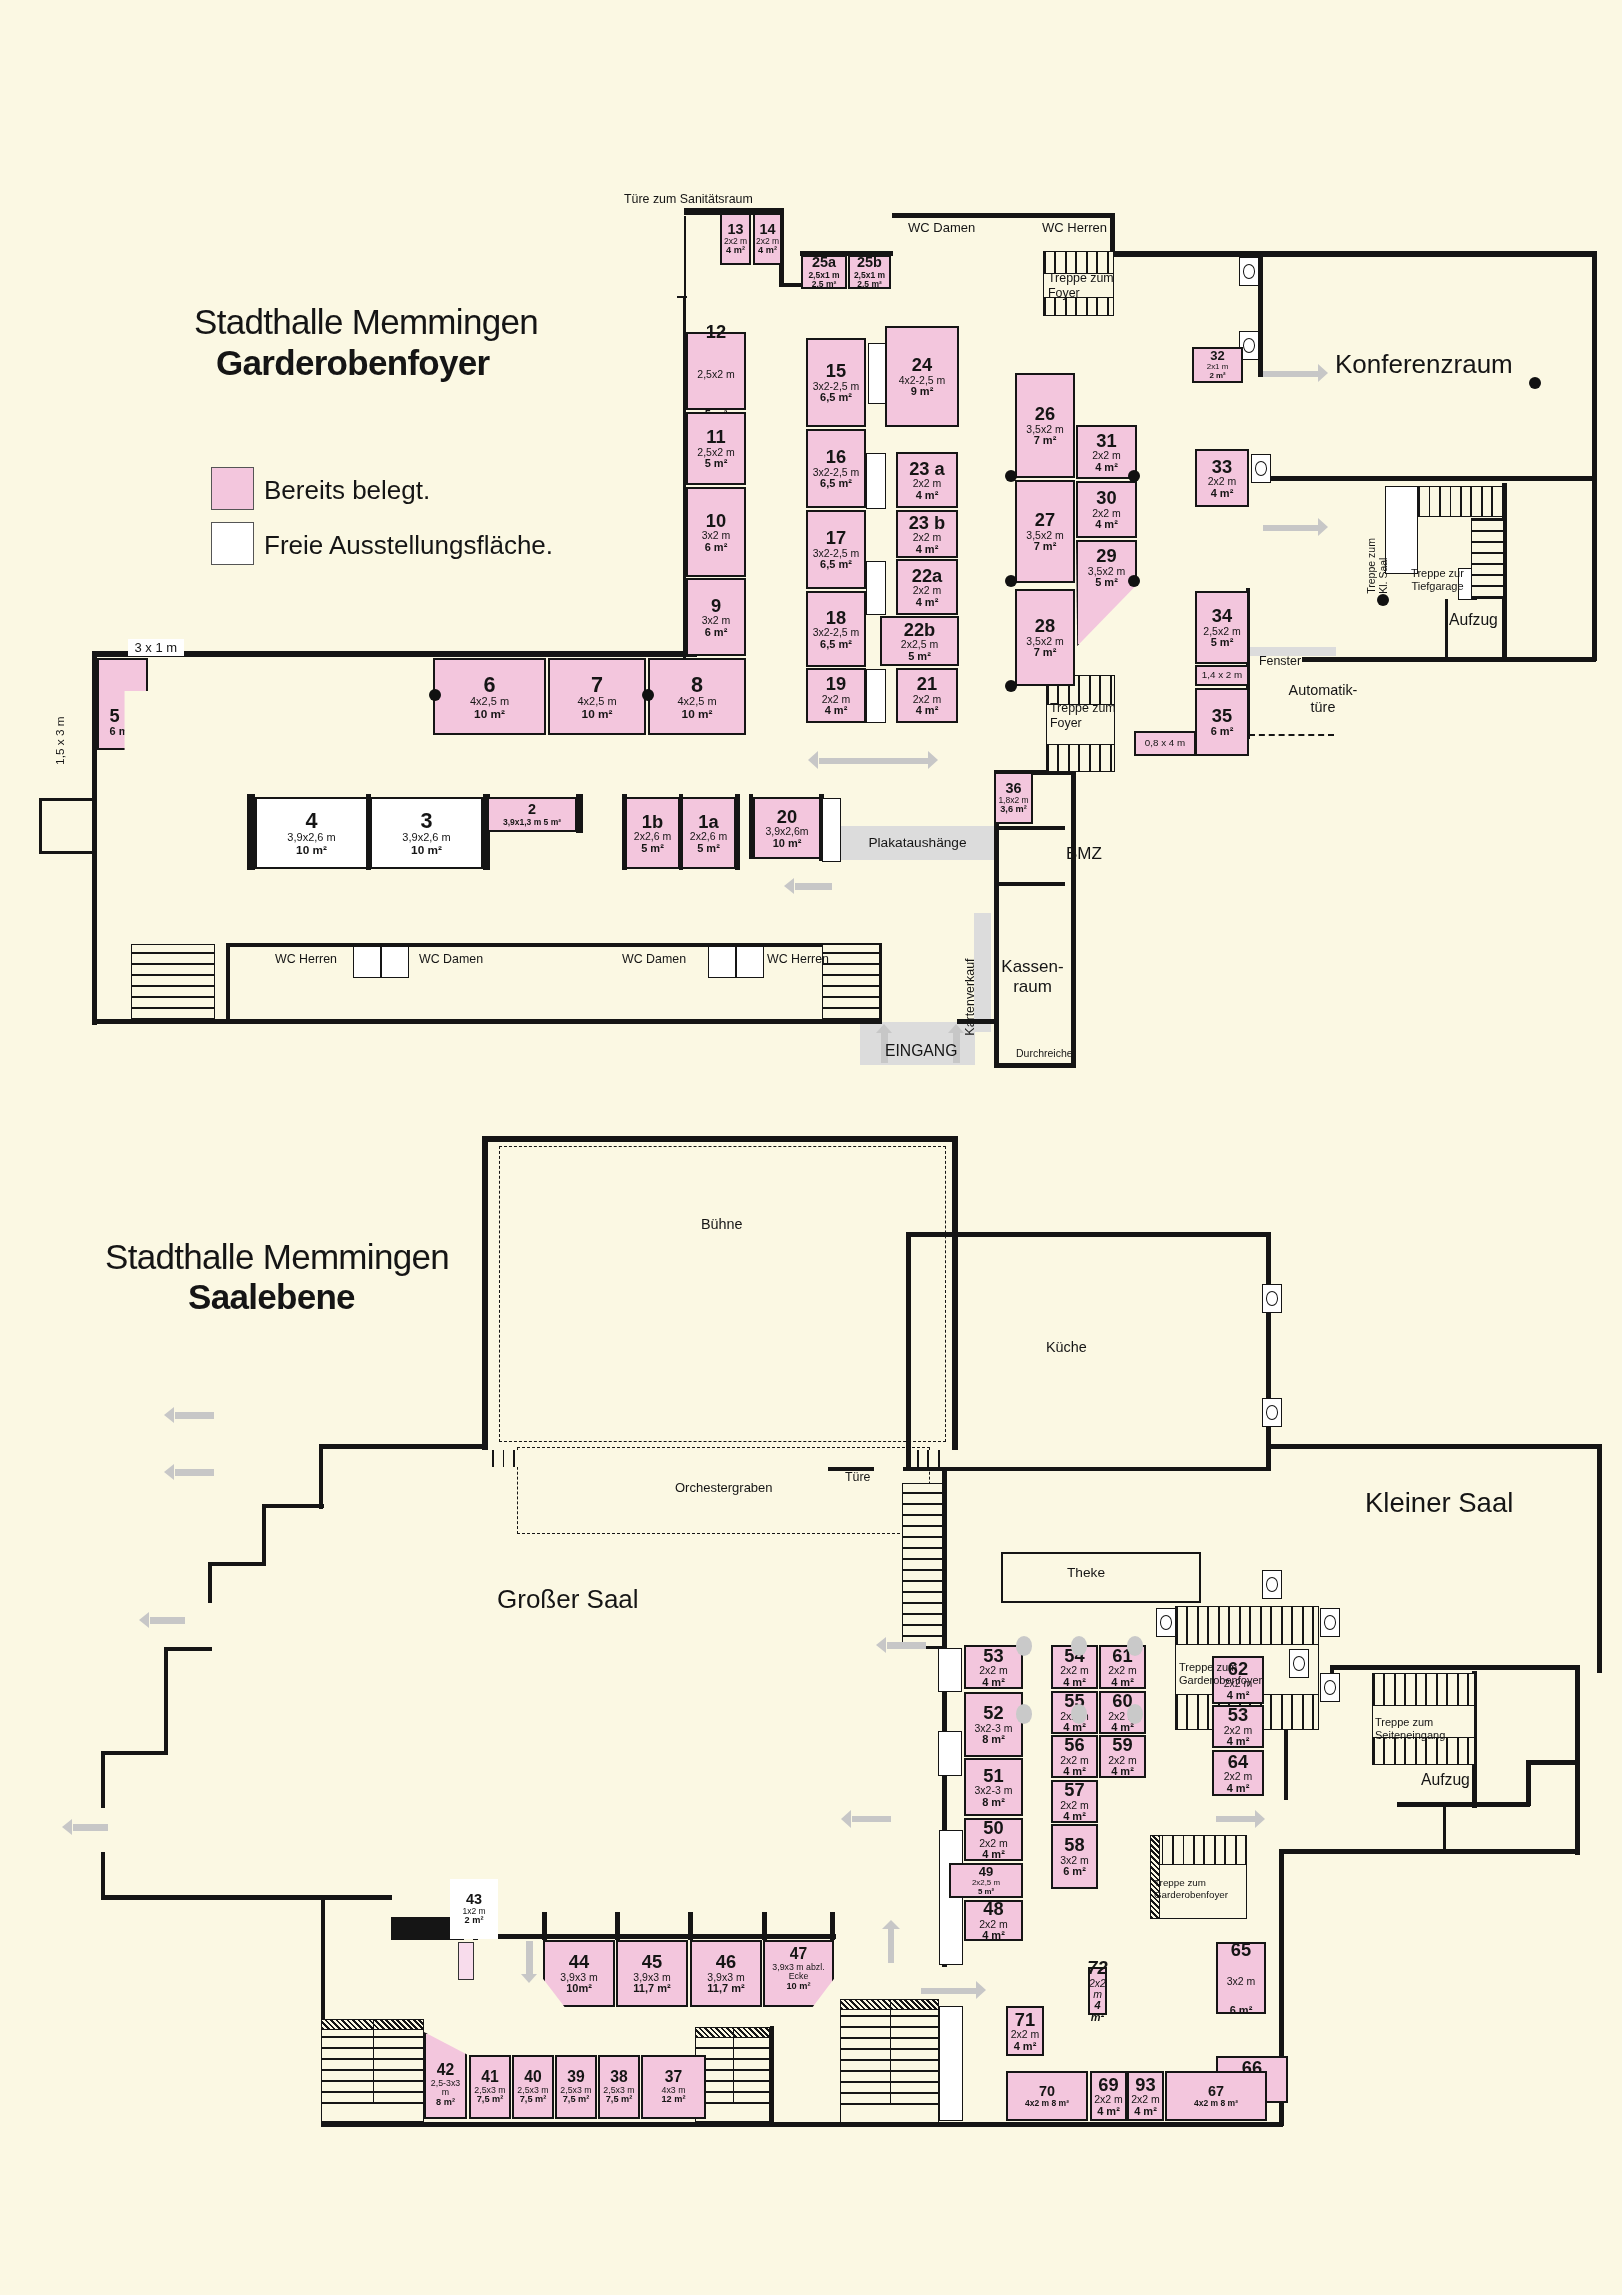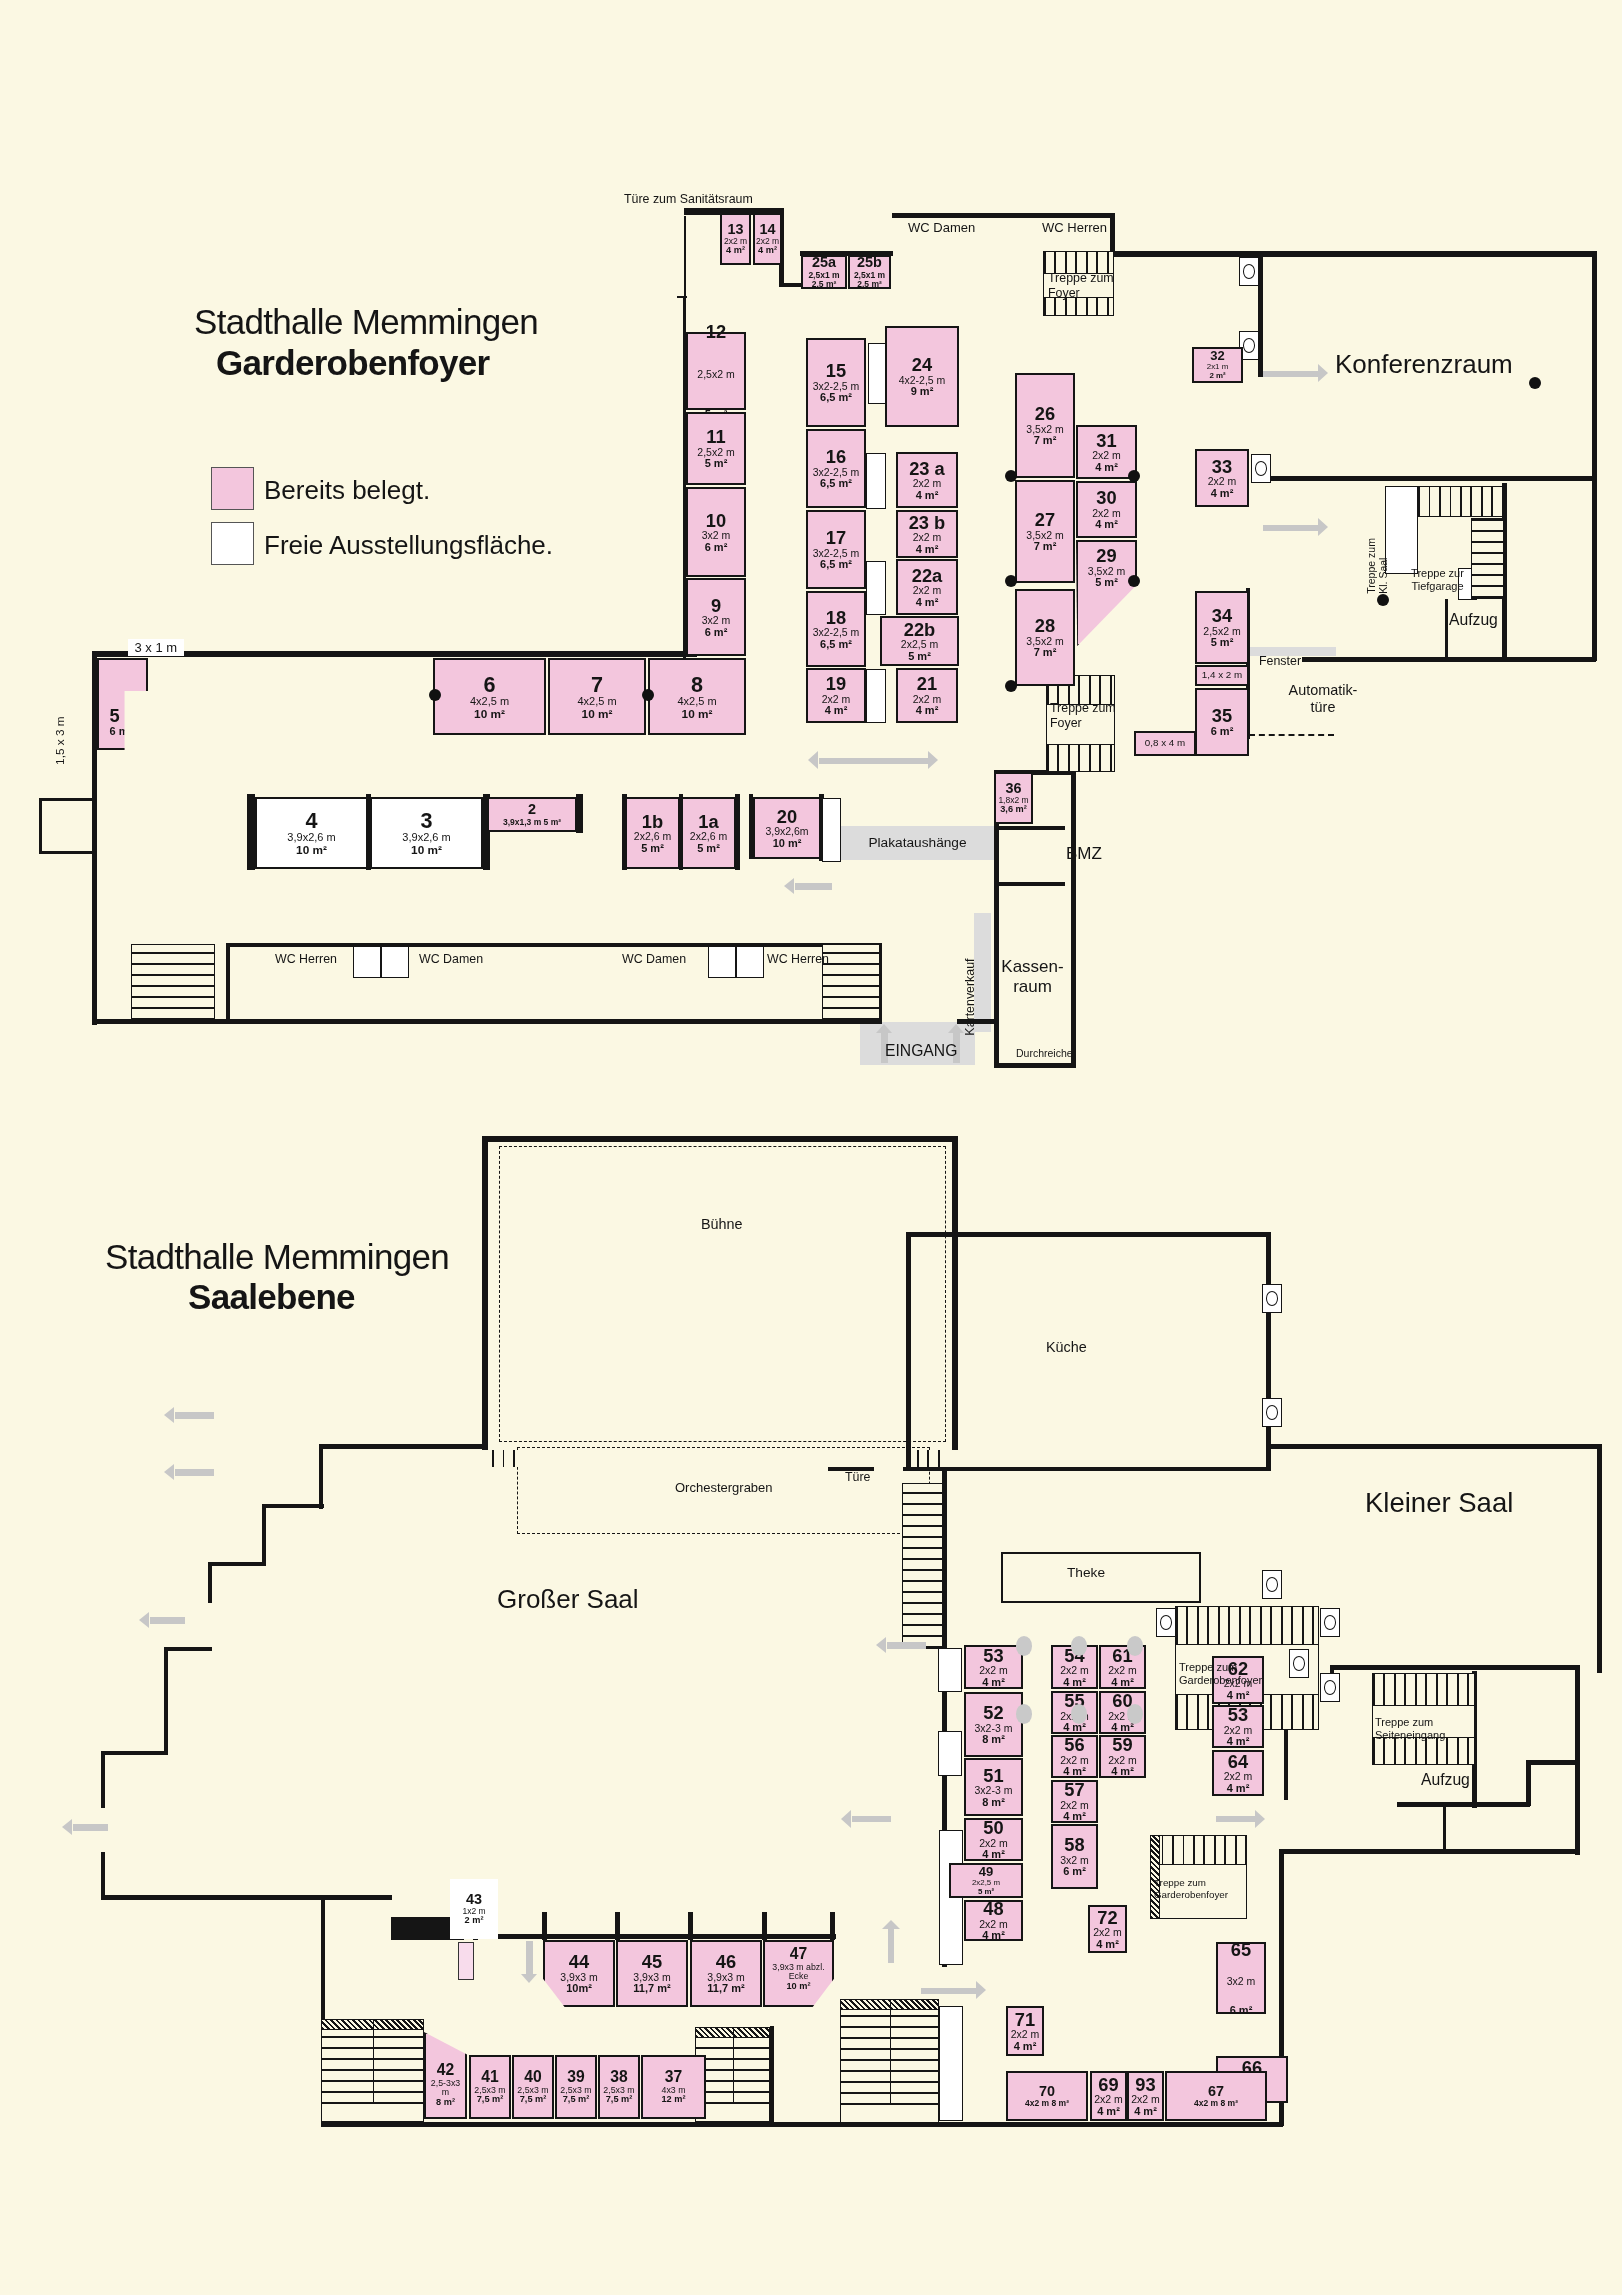"72" div.booth { font-style: none -> italic; top: 1905px -> 1967px; width: 39px -> 19px }
